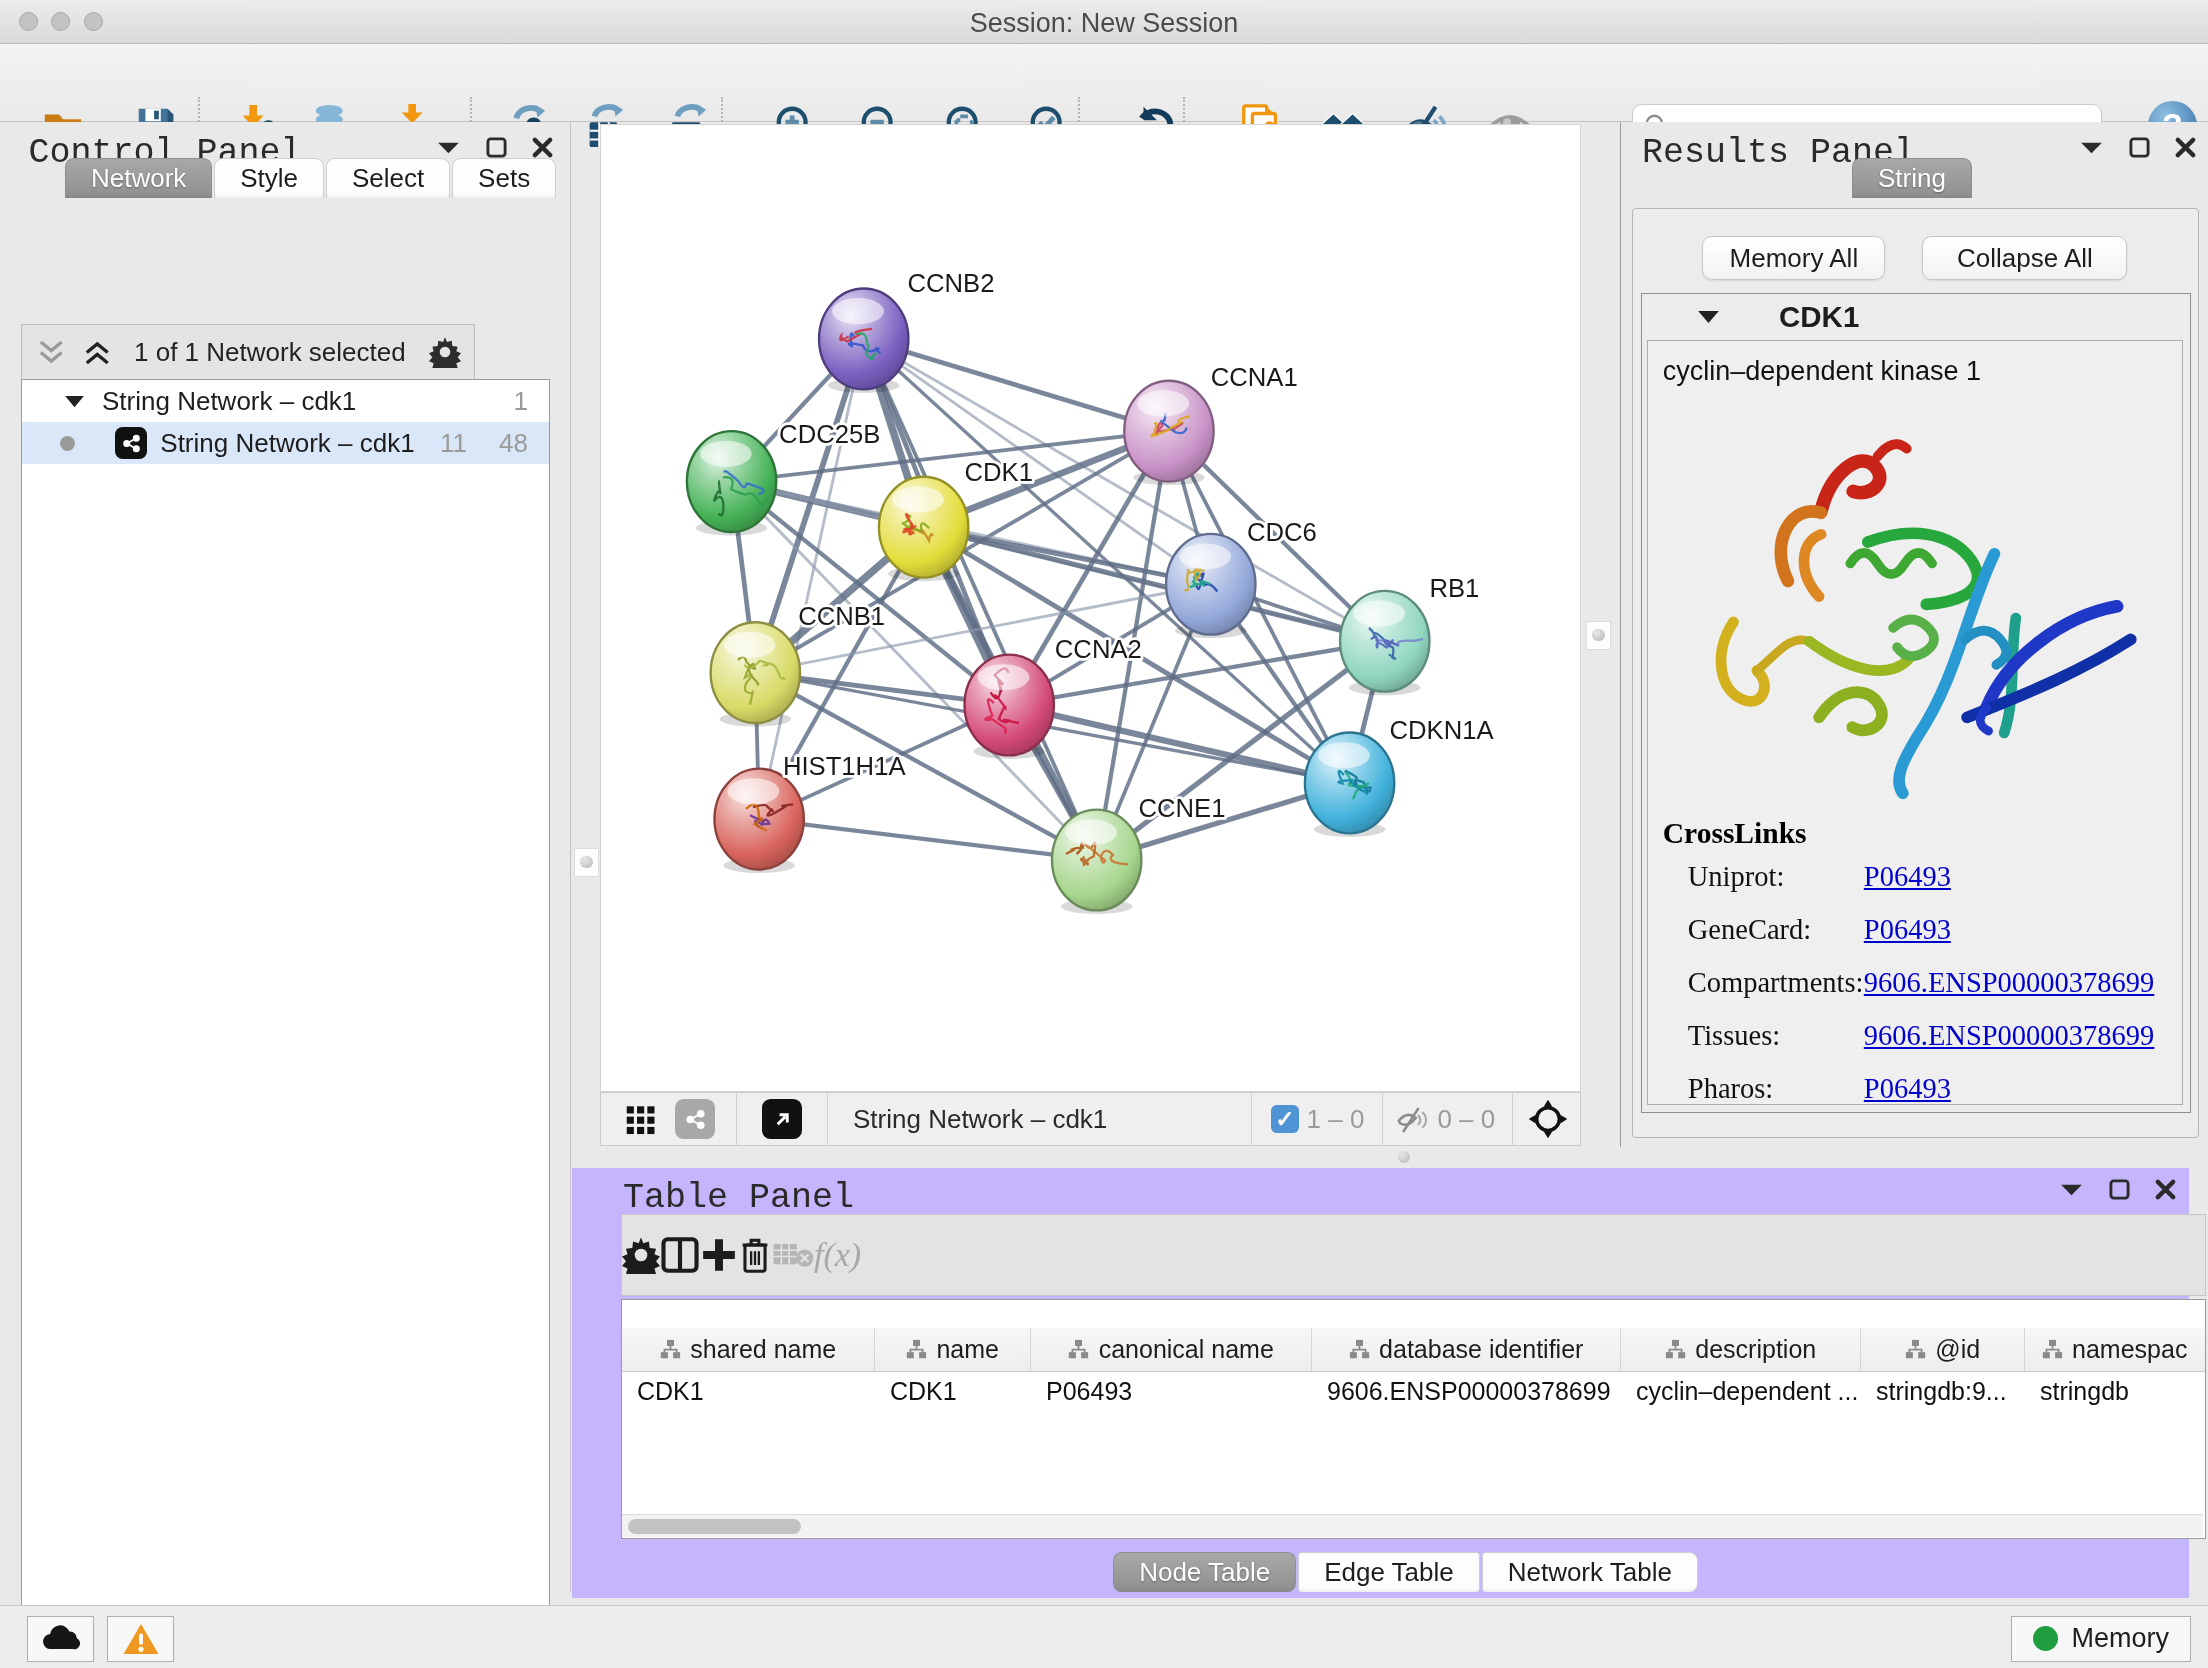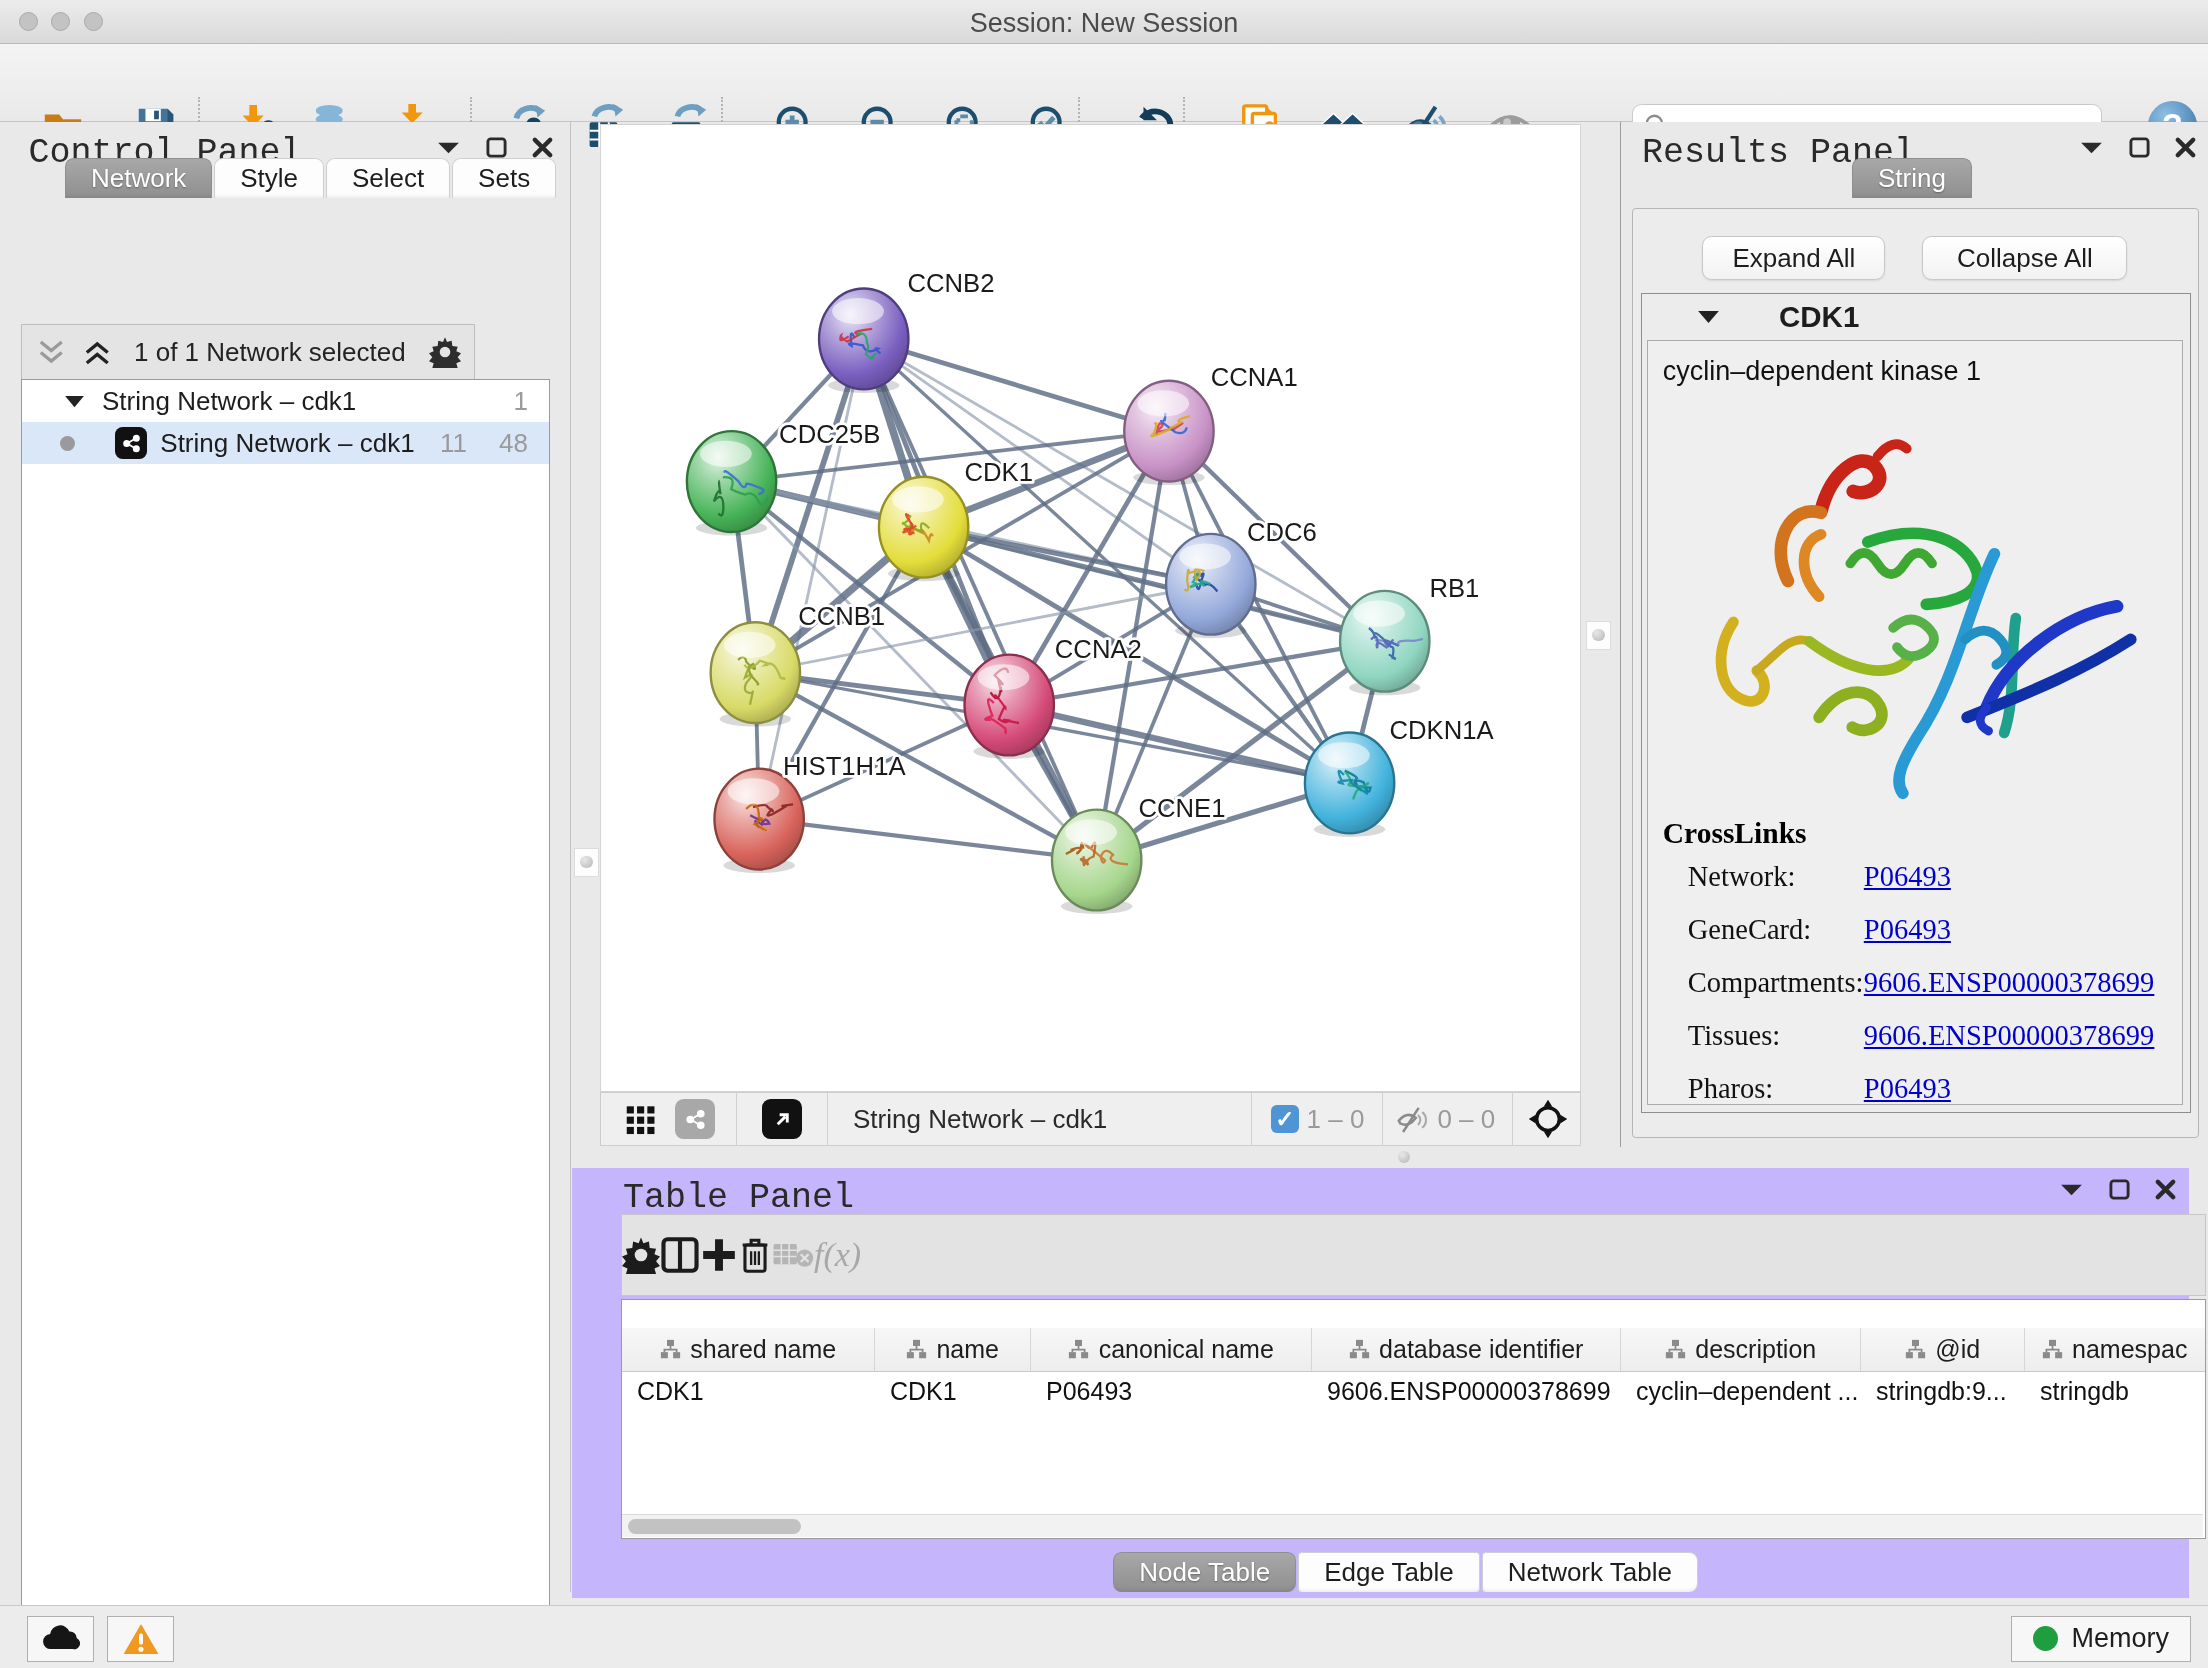"Expand All" button.btn { text: Expand -> Memory }
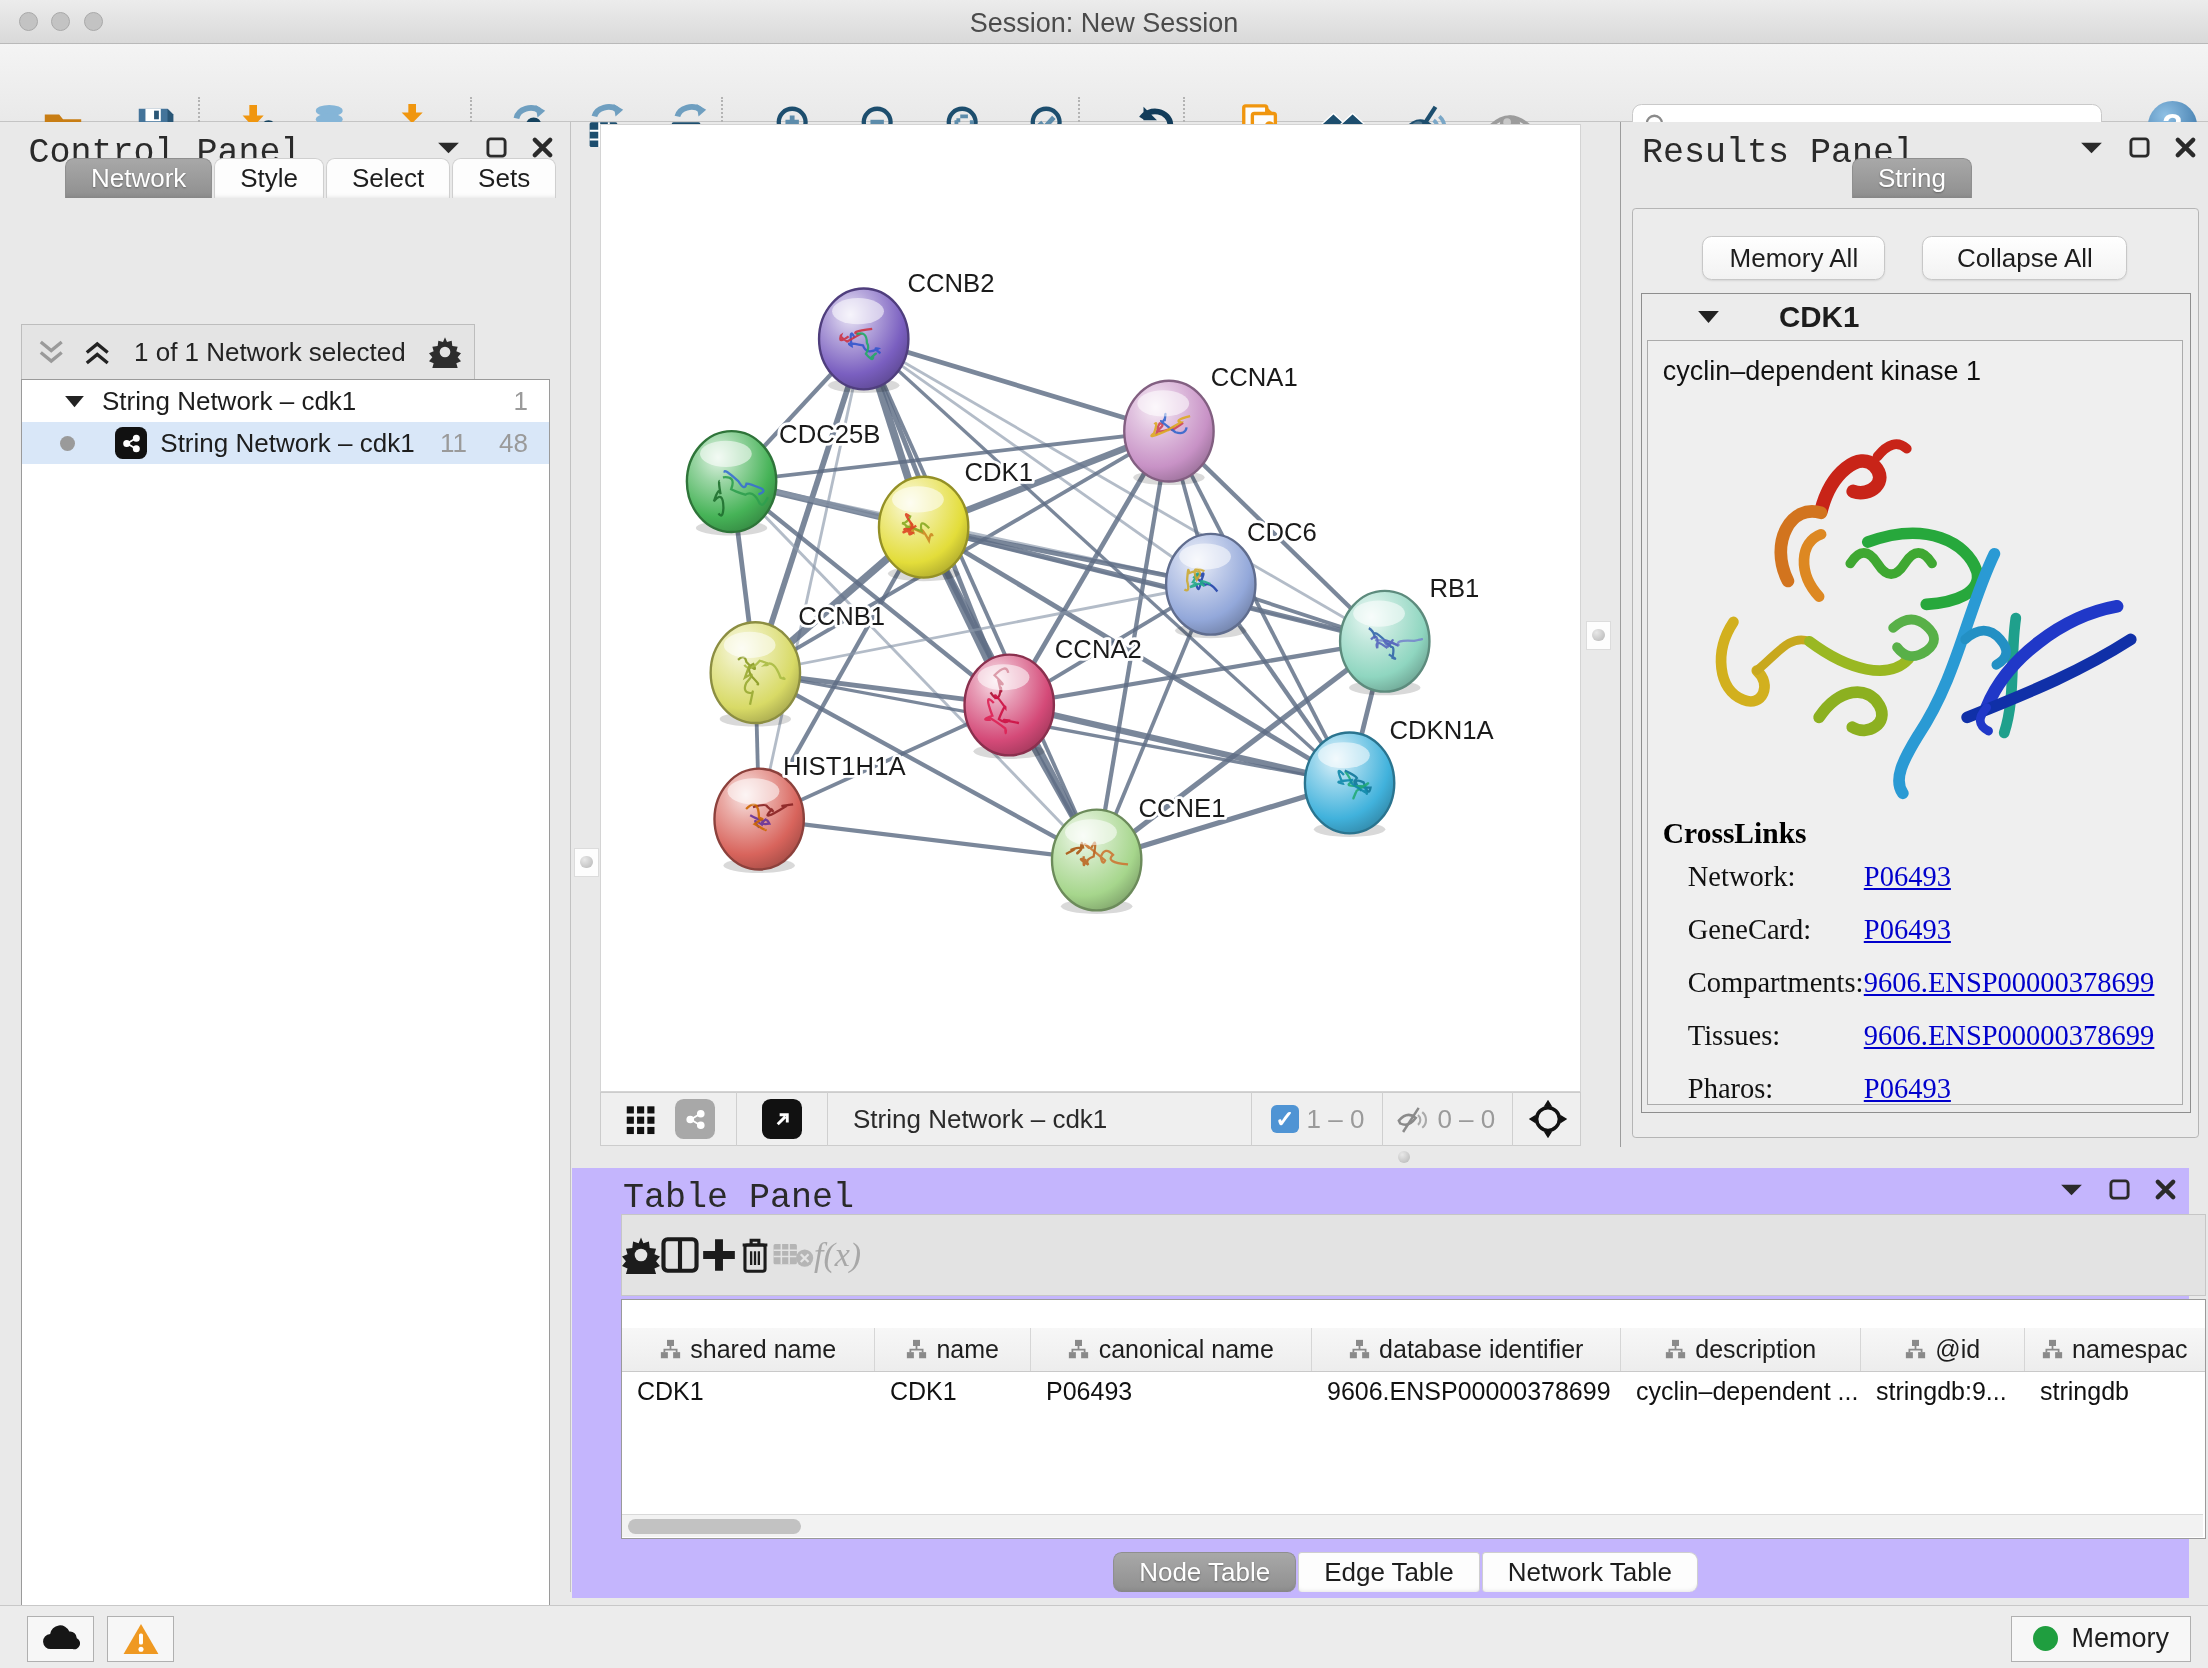"Network:" span.lbl { text: Network -> Uniprot }
